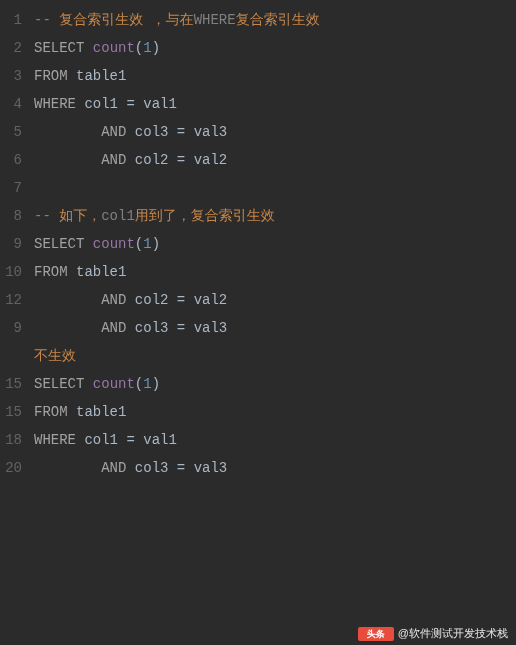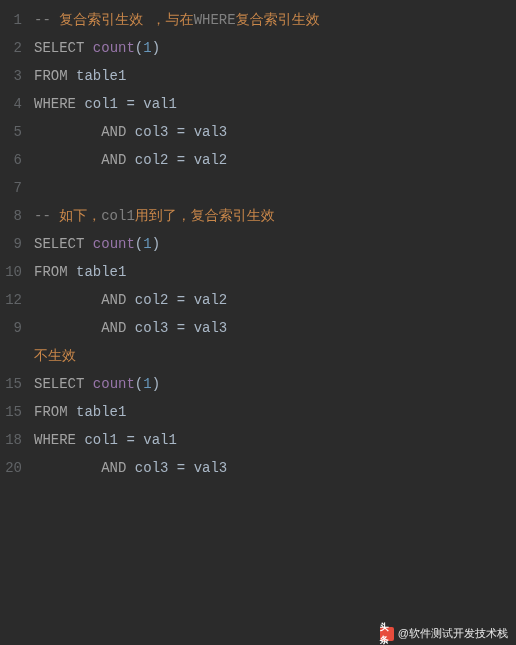"头条" .attribution .logo { width: 14px -> 36px }
